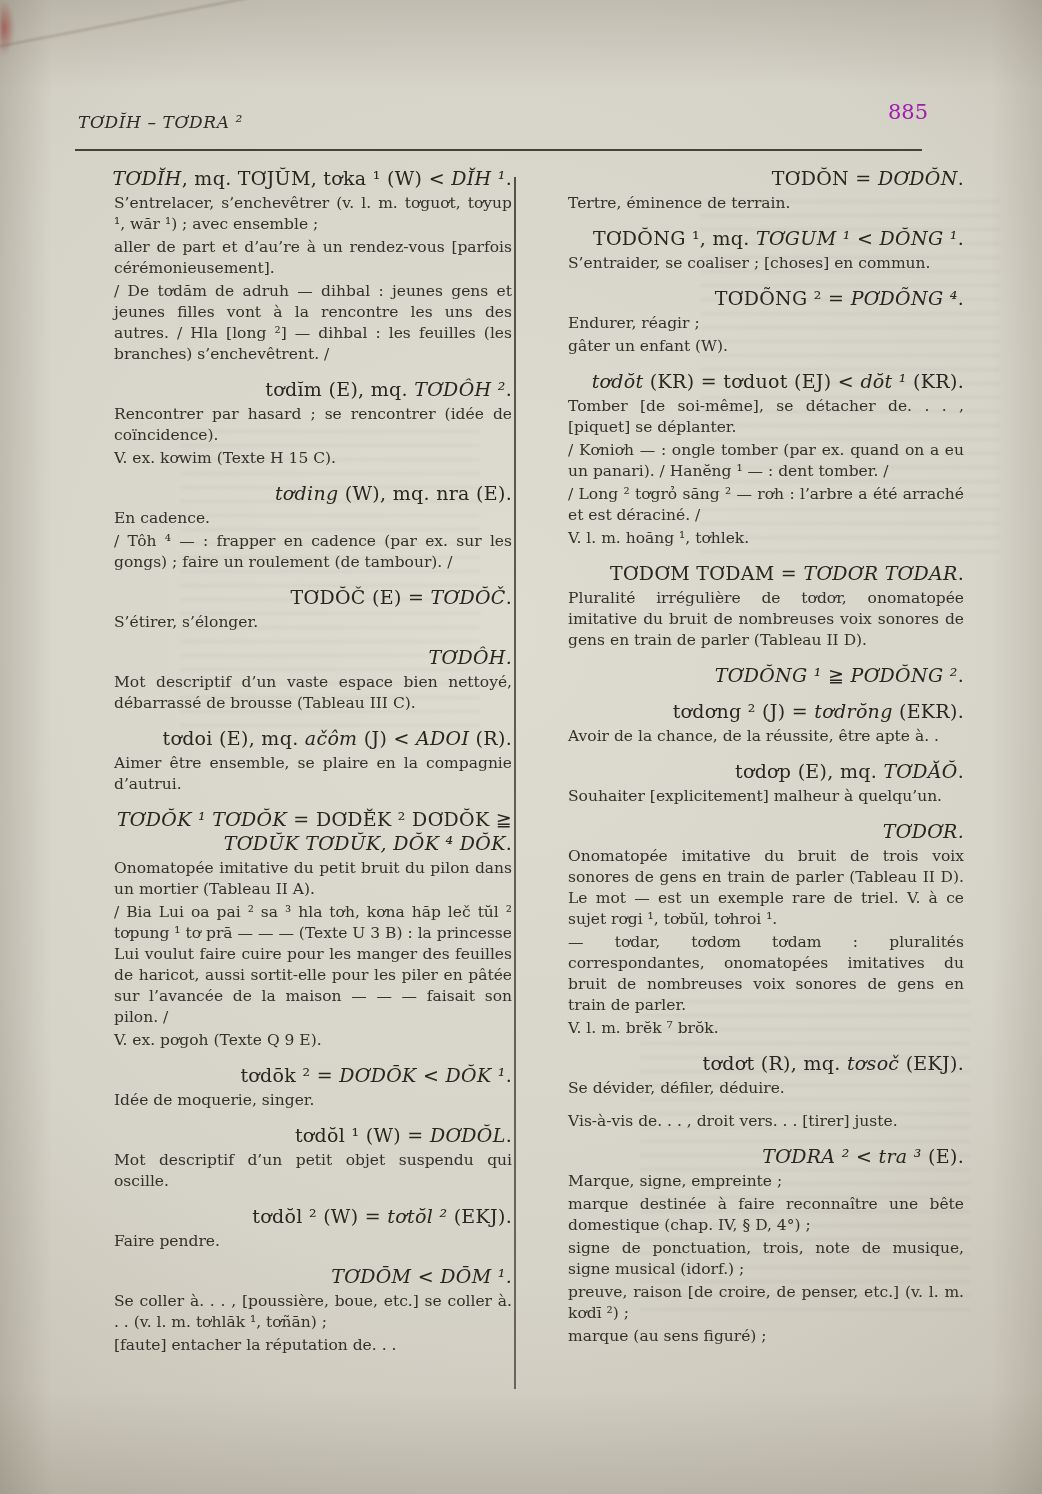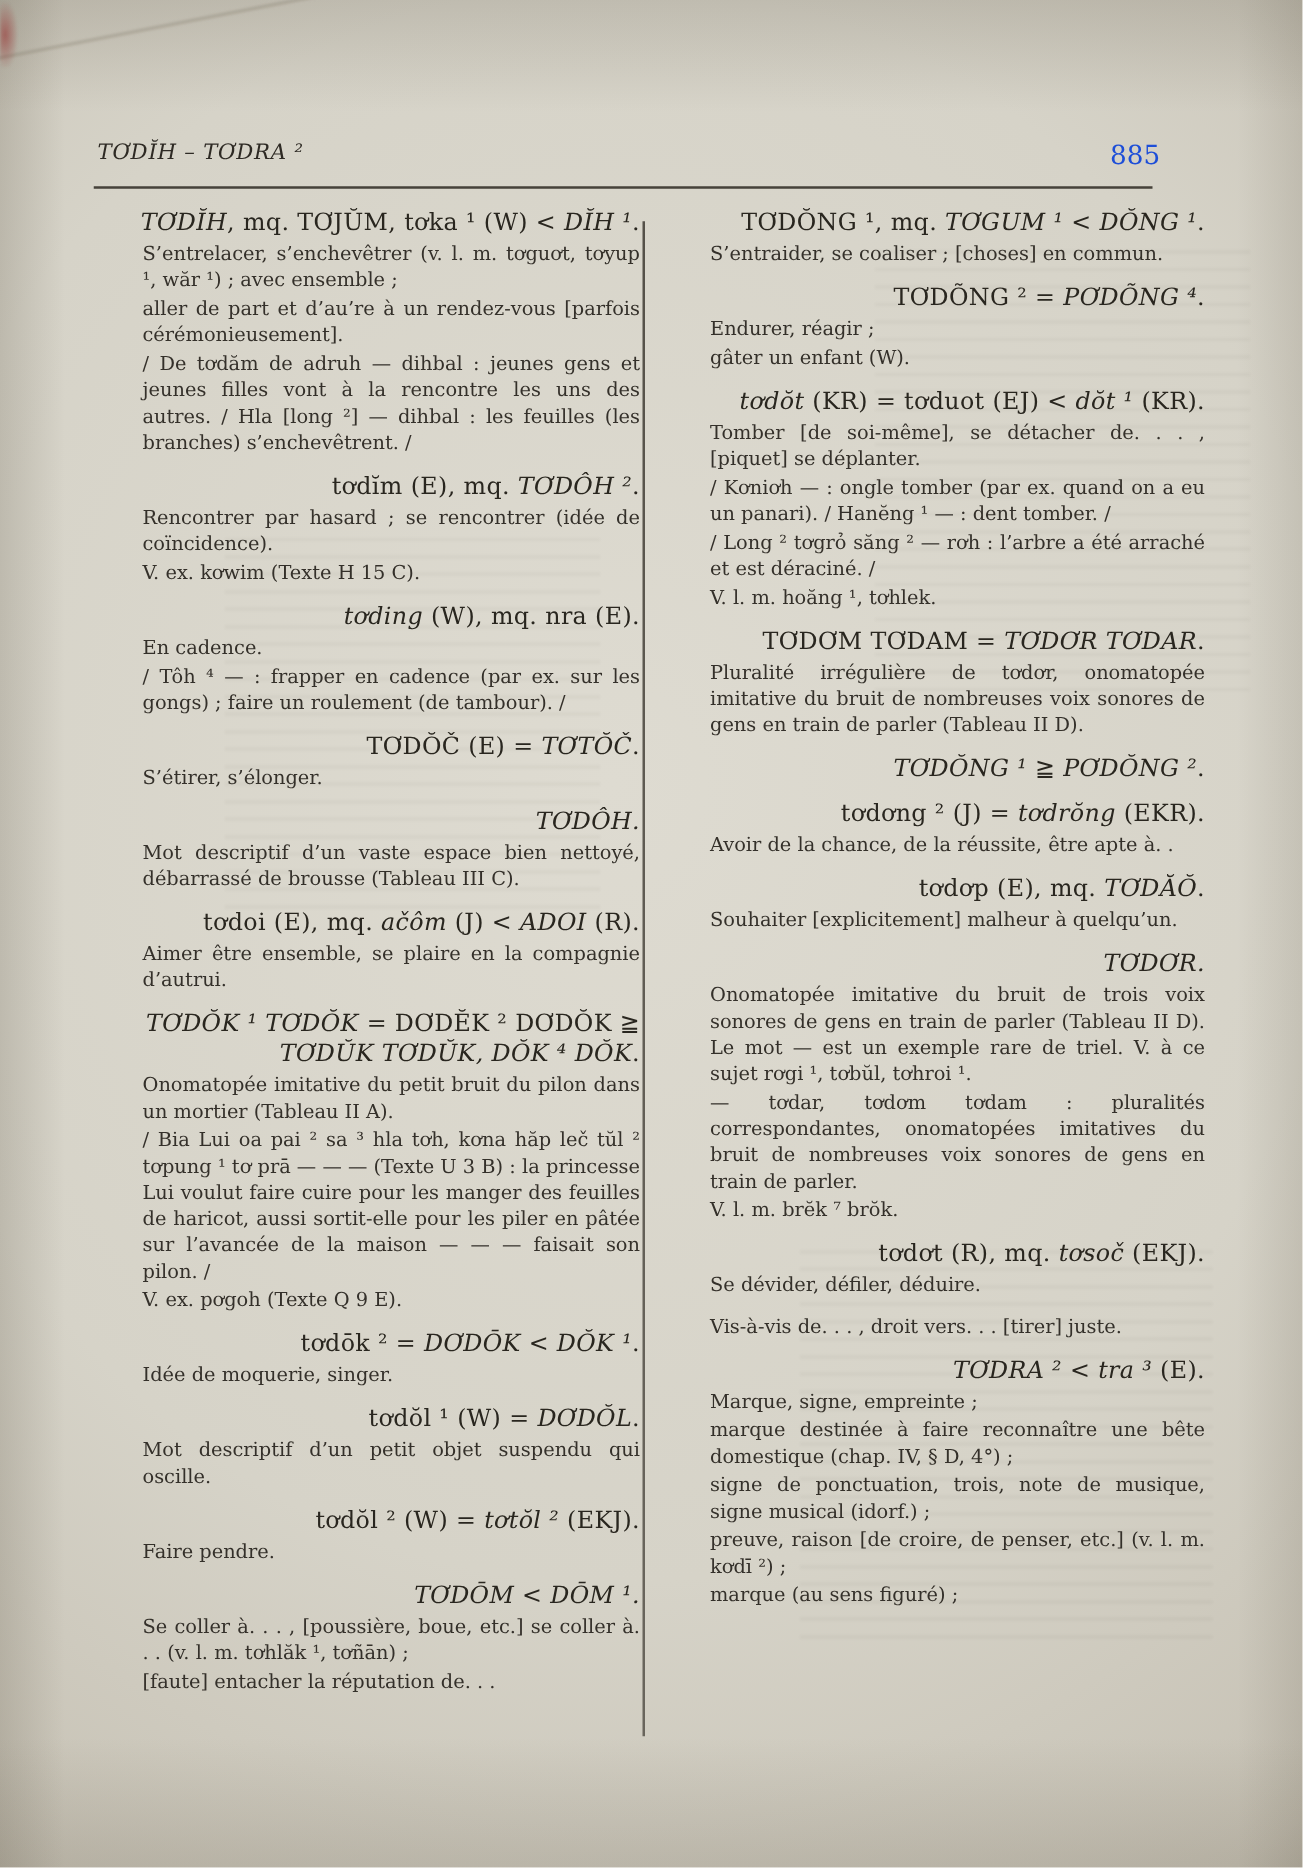"885" .page-num { color: #1d4ed8 -> #a21caf; top: 112px -> 100px }
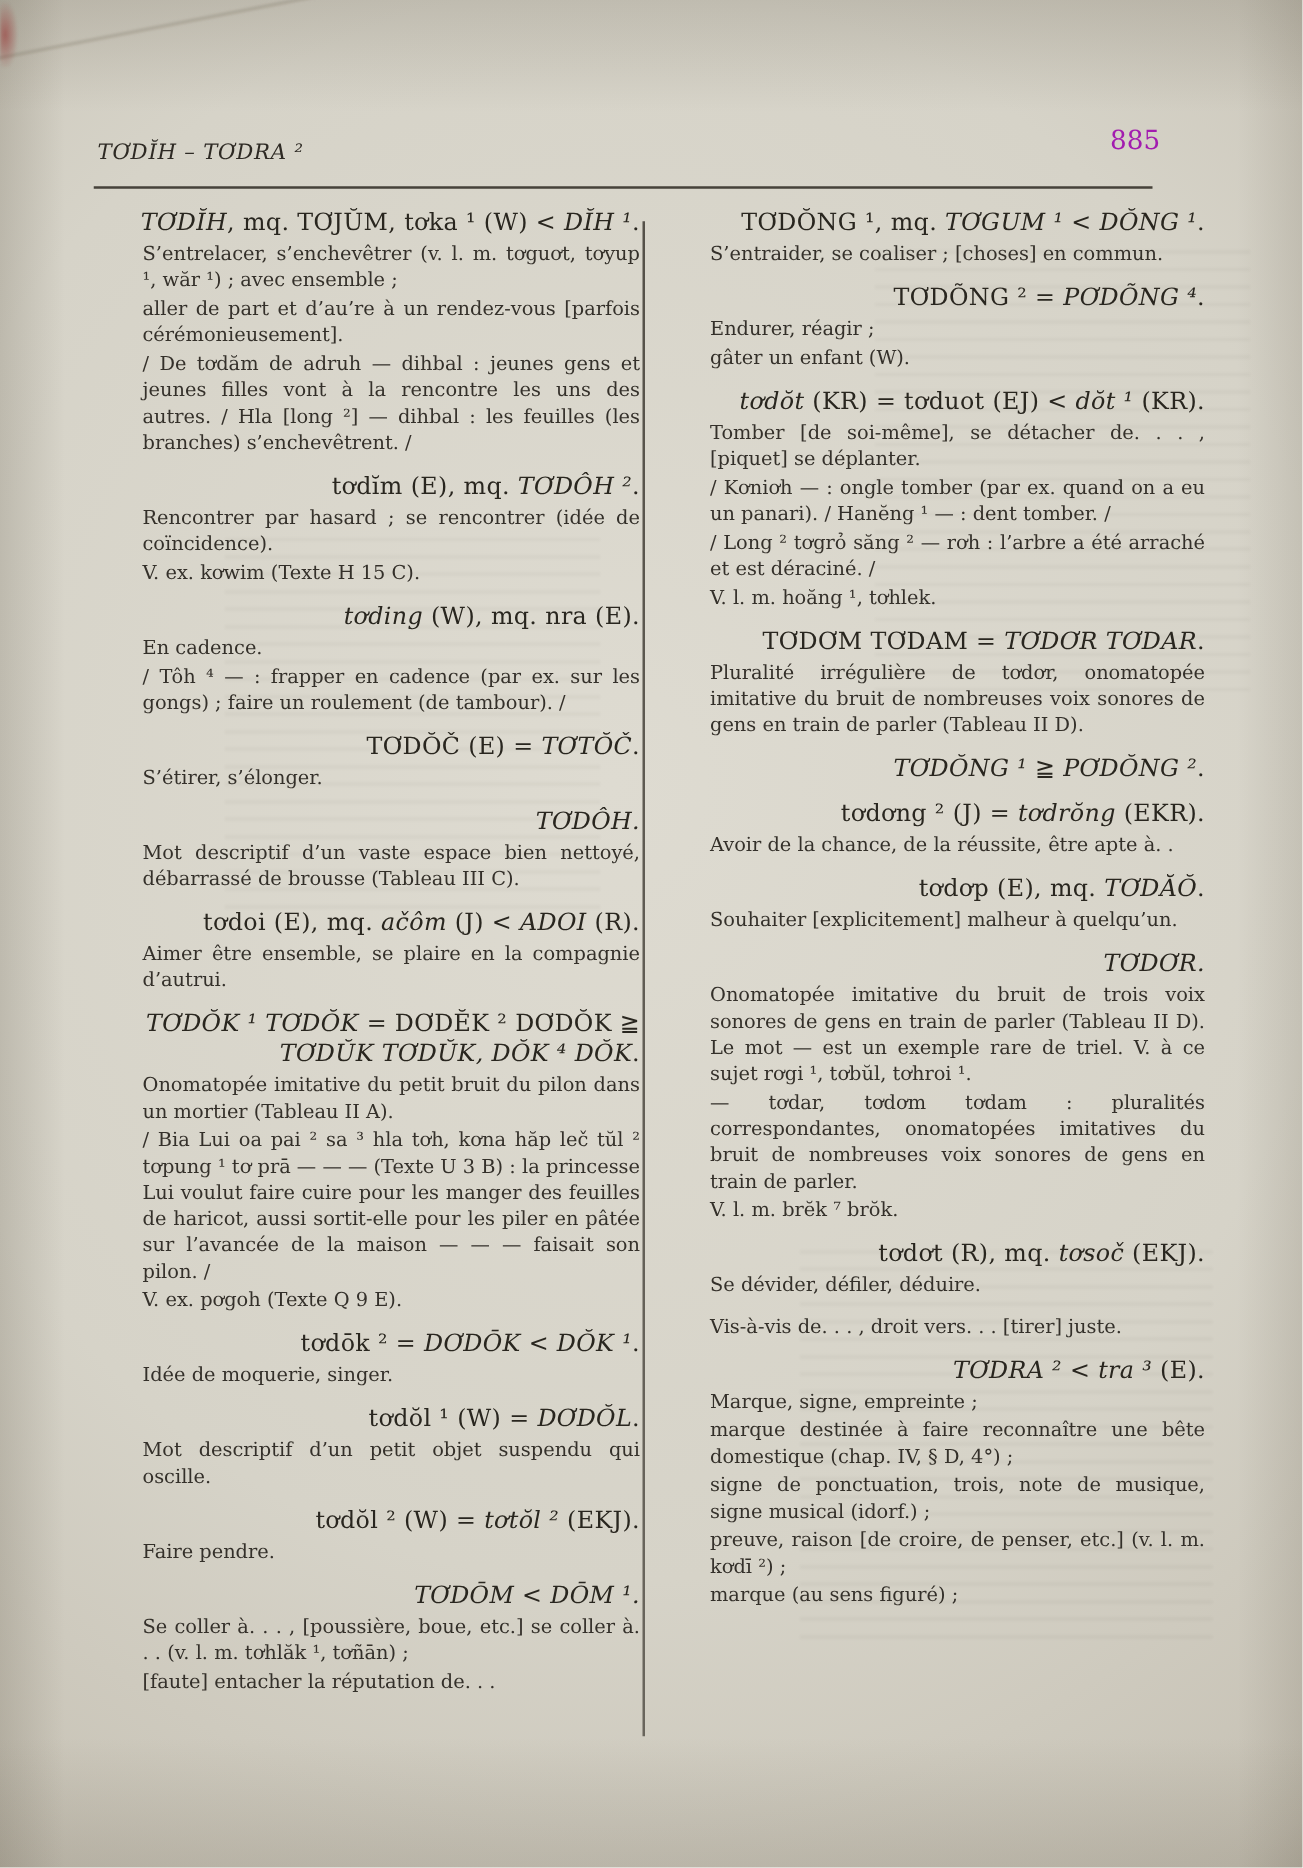"TƠDŎN = DƠDŎN." div.entry { html: none -> <div> <div><span>TƠDŎN = </span><span>DƠDŎN</span><span>.</span></div> <p>Tertre, éminence de terrain.</p> </div> }
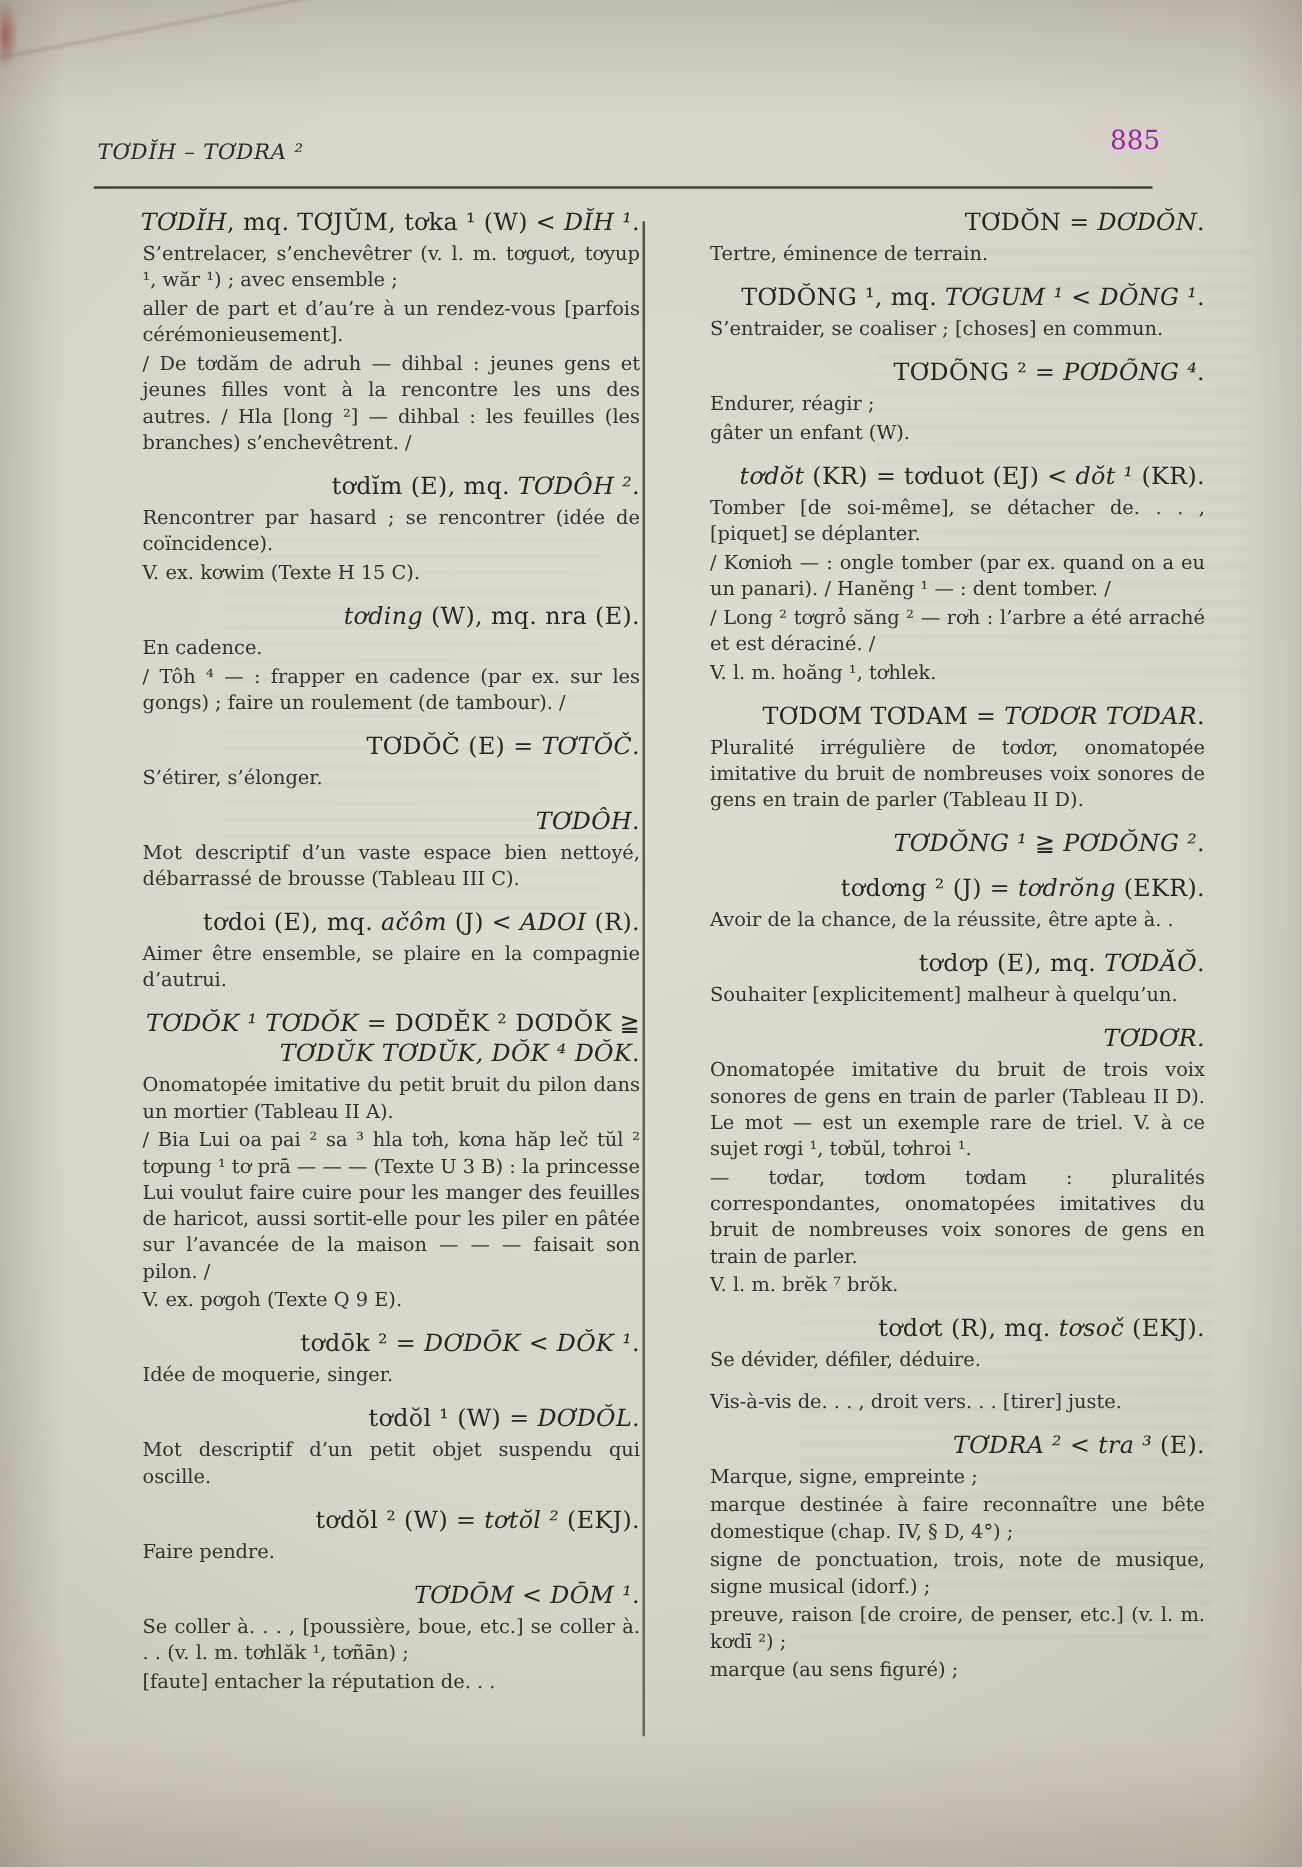"TƠTŎČ" span.it { text: TƠTŎČ -> TƠDŎČ }
